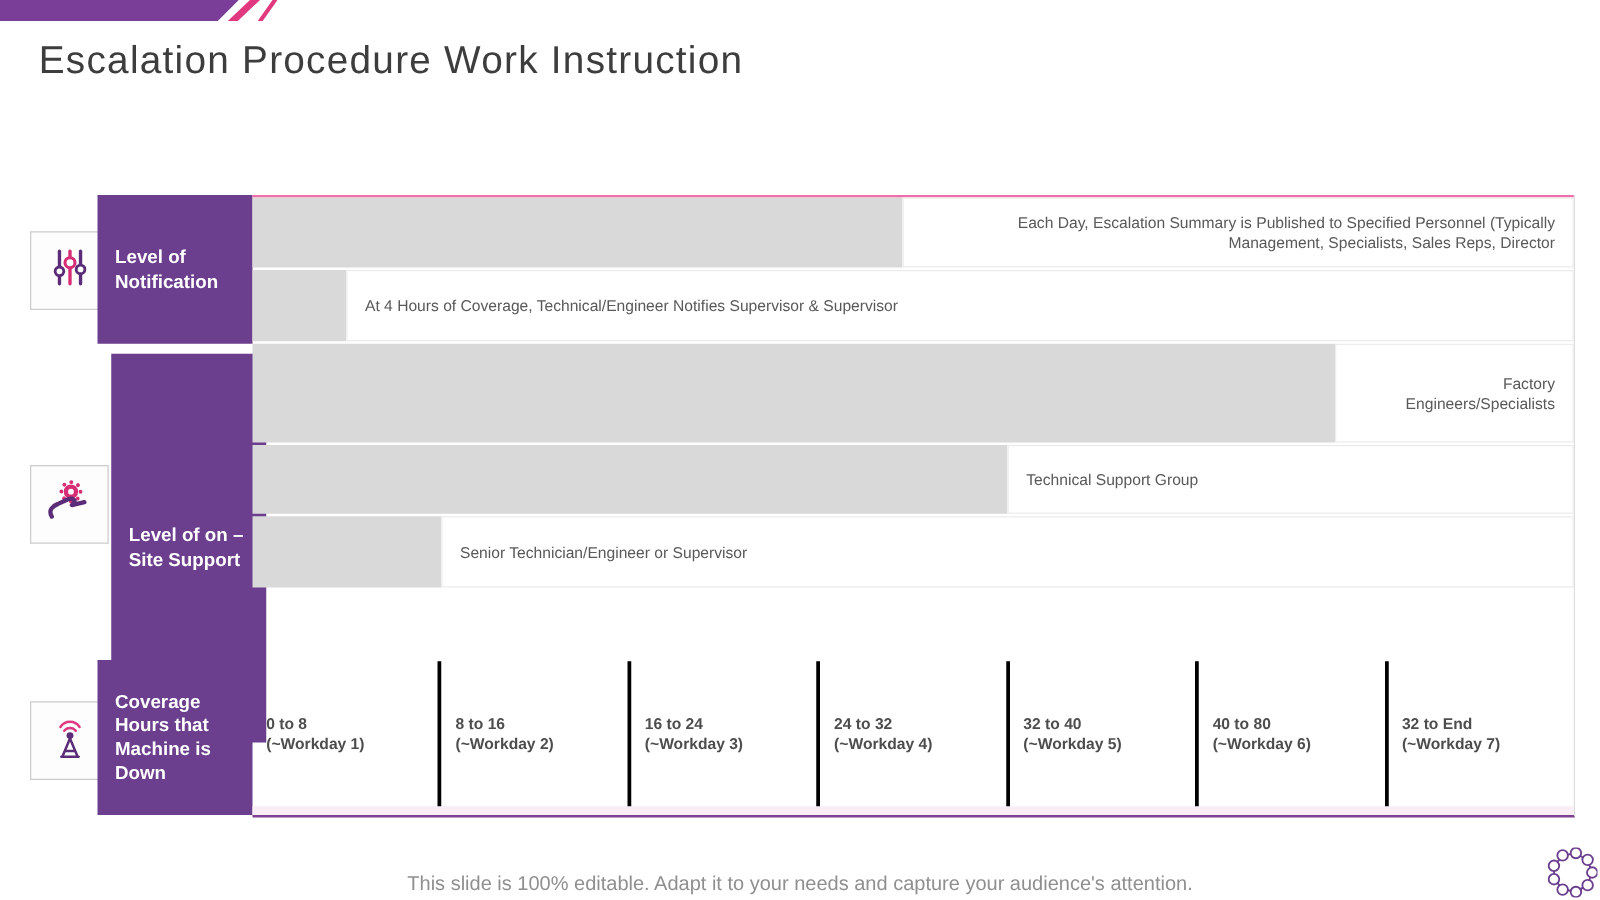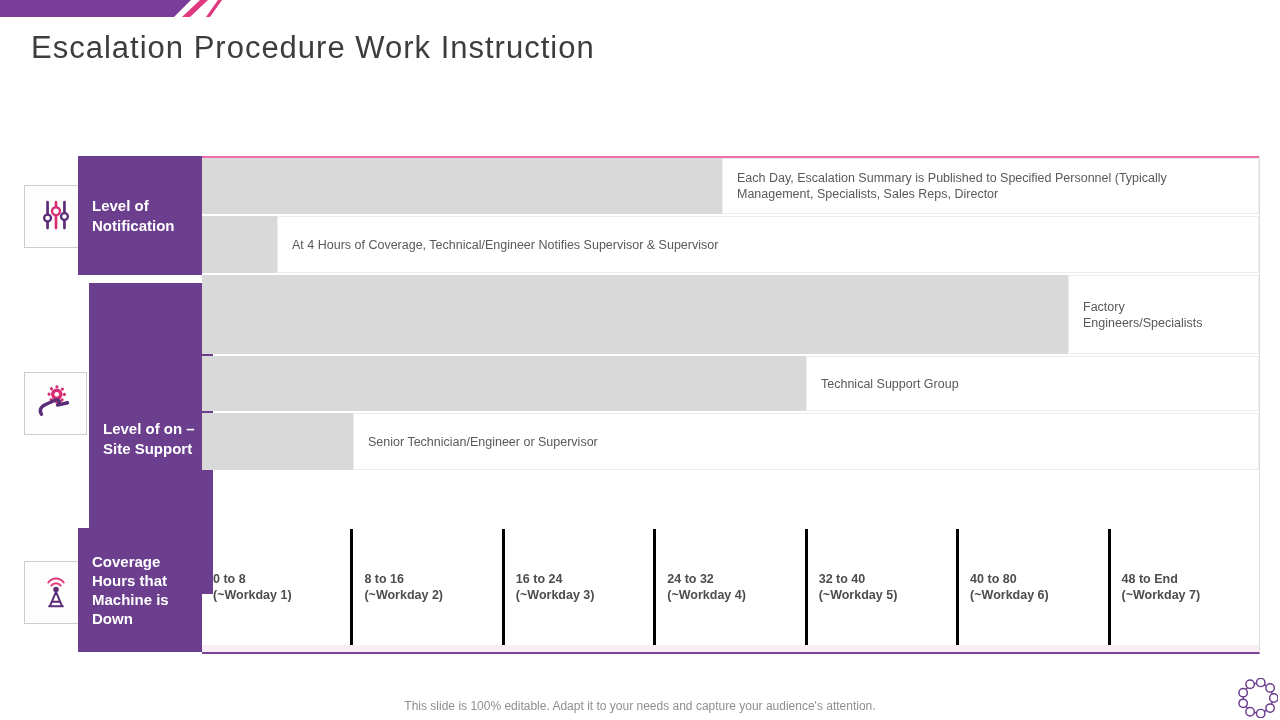"Each Day, Escalation Summary is" .tbox { text-align: none -> right }
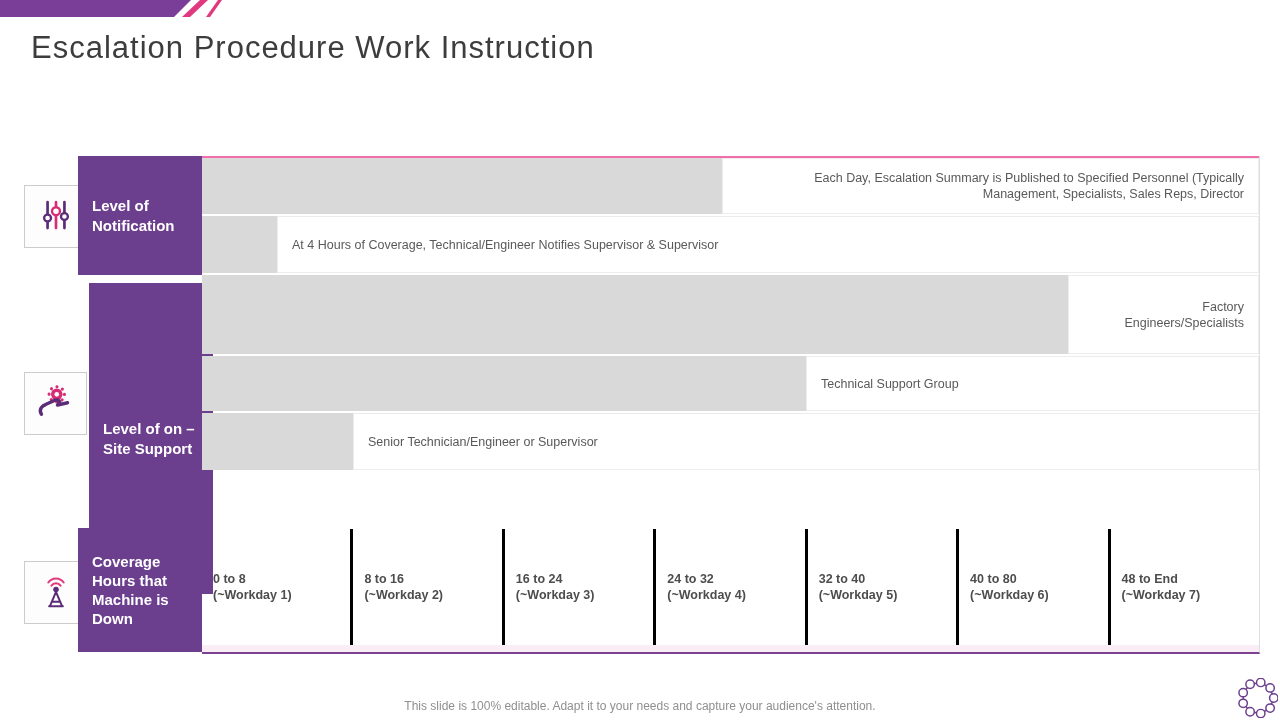"48 to End" div { text: 48 -> 32 }
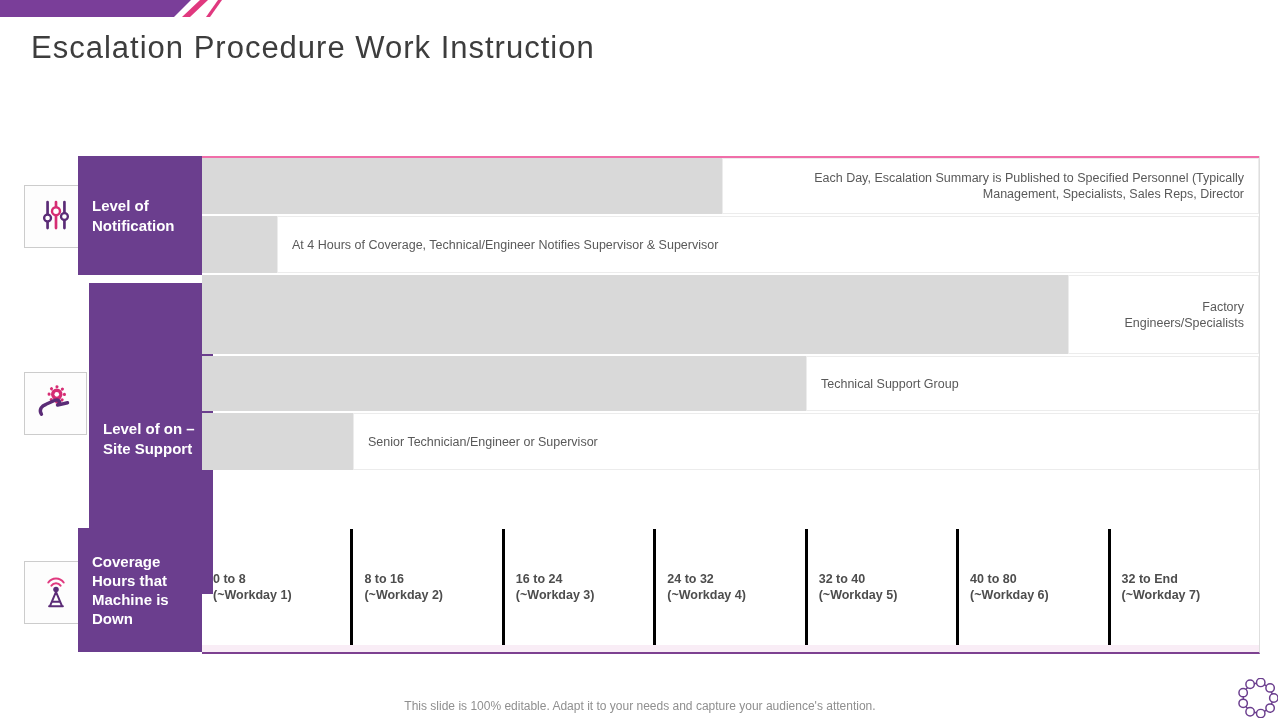"This slide is 100% editable." .footer-note { font-size: 12px -> 16px }
